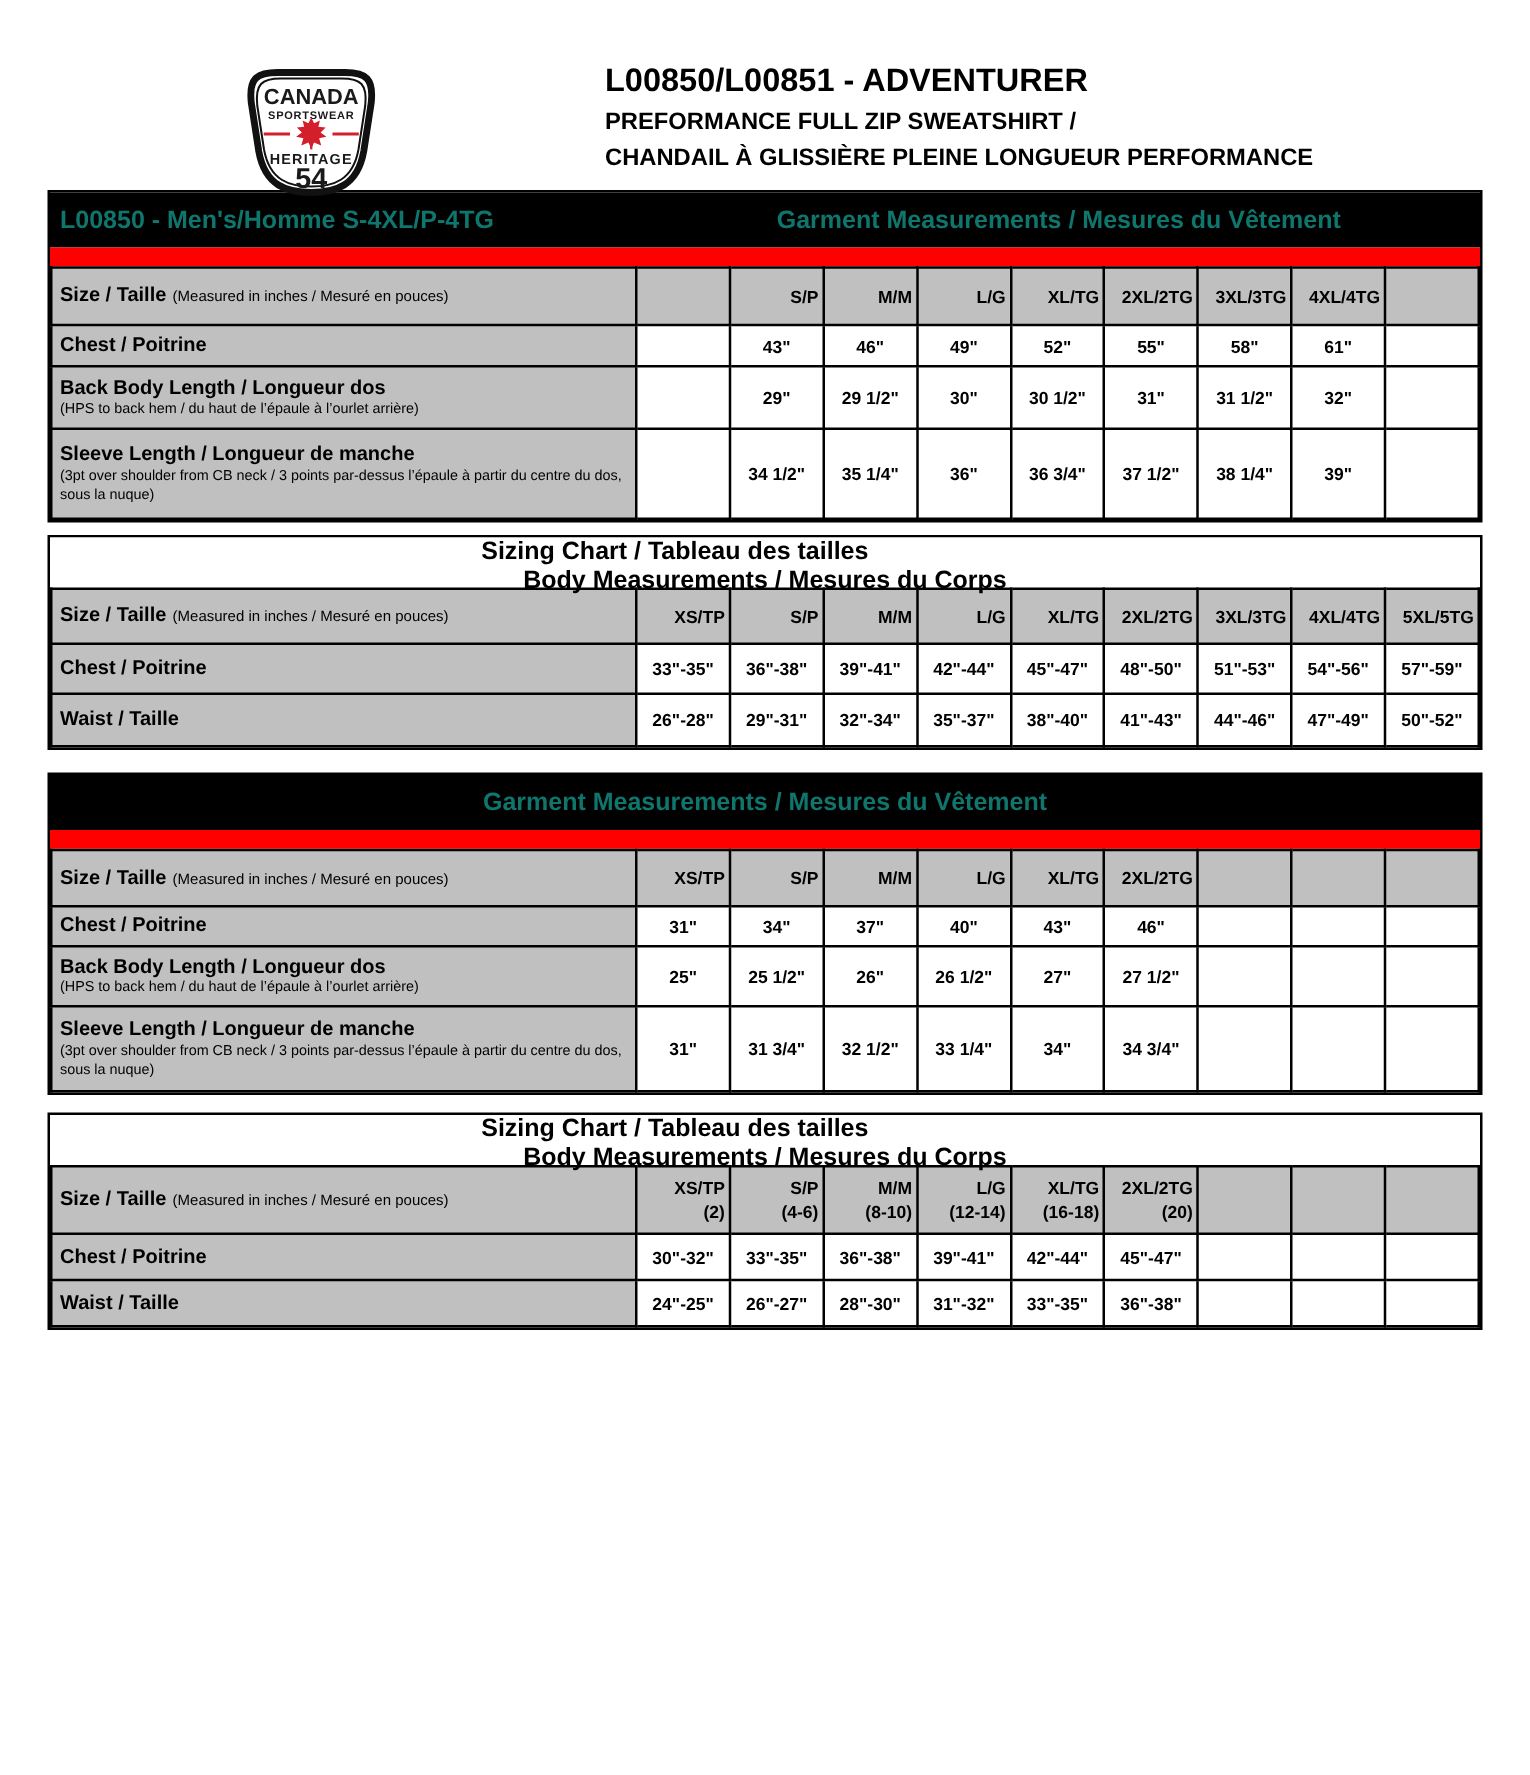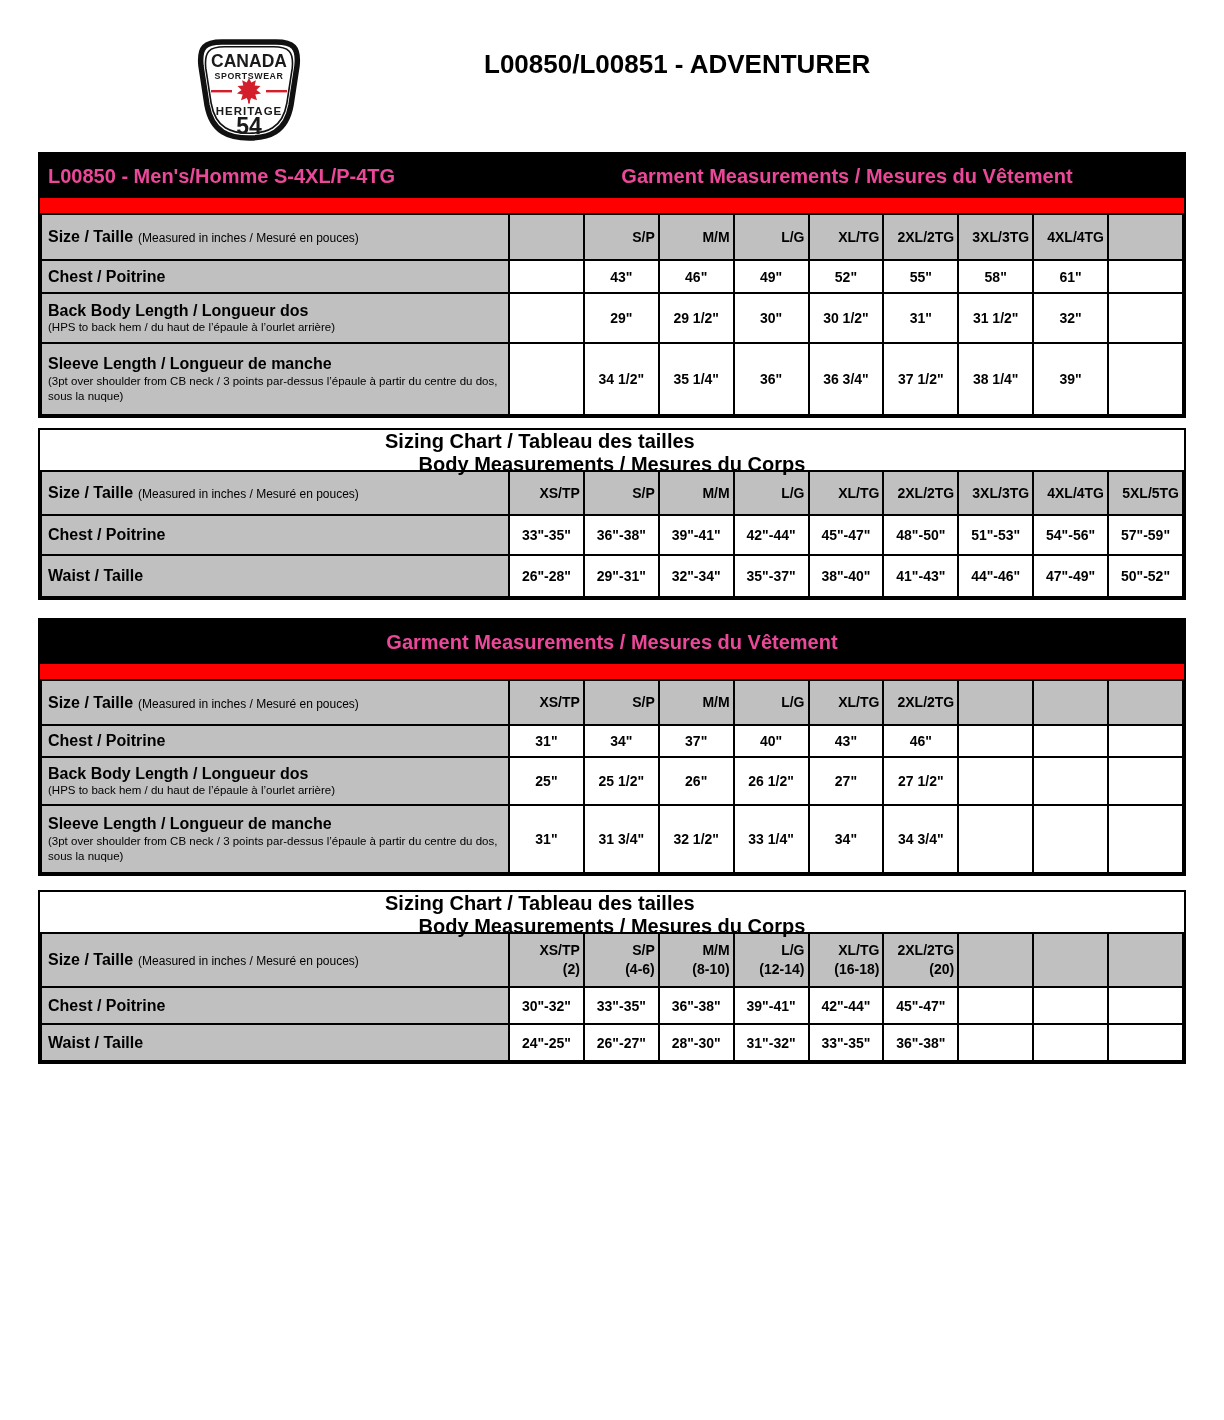"CANADA" .logo { top: 34px -> 50px }
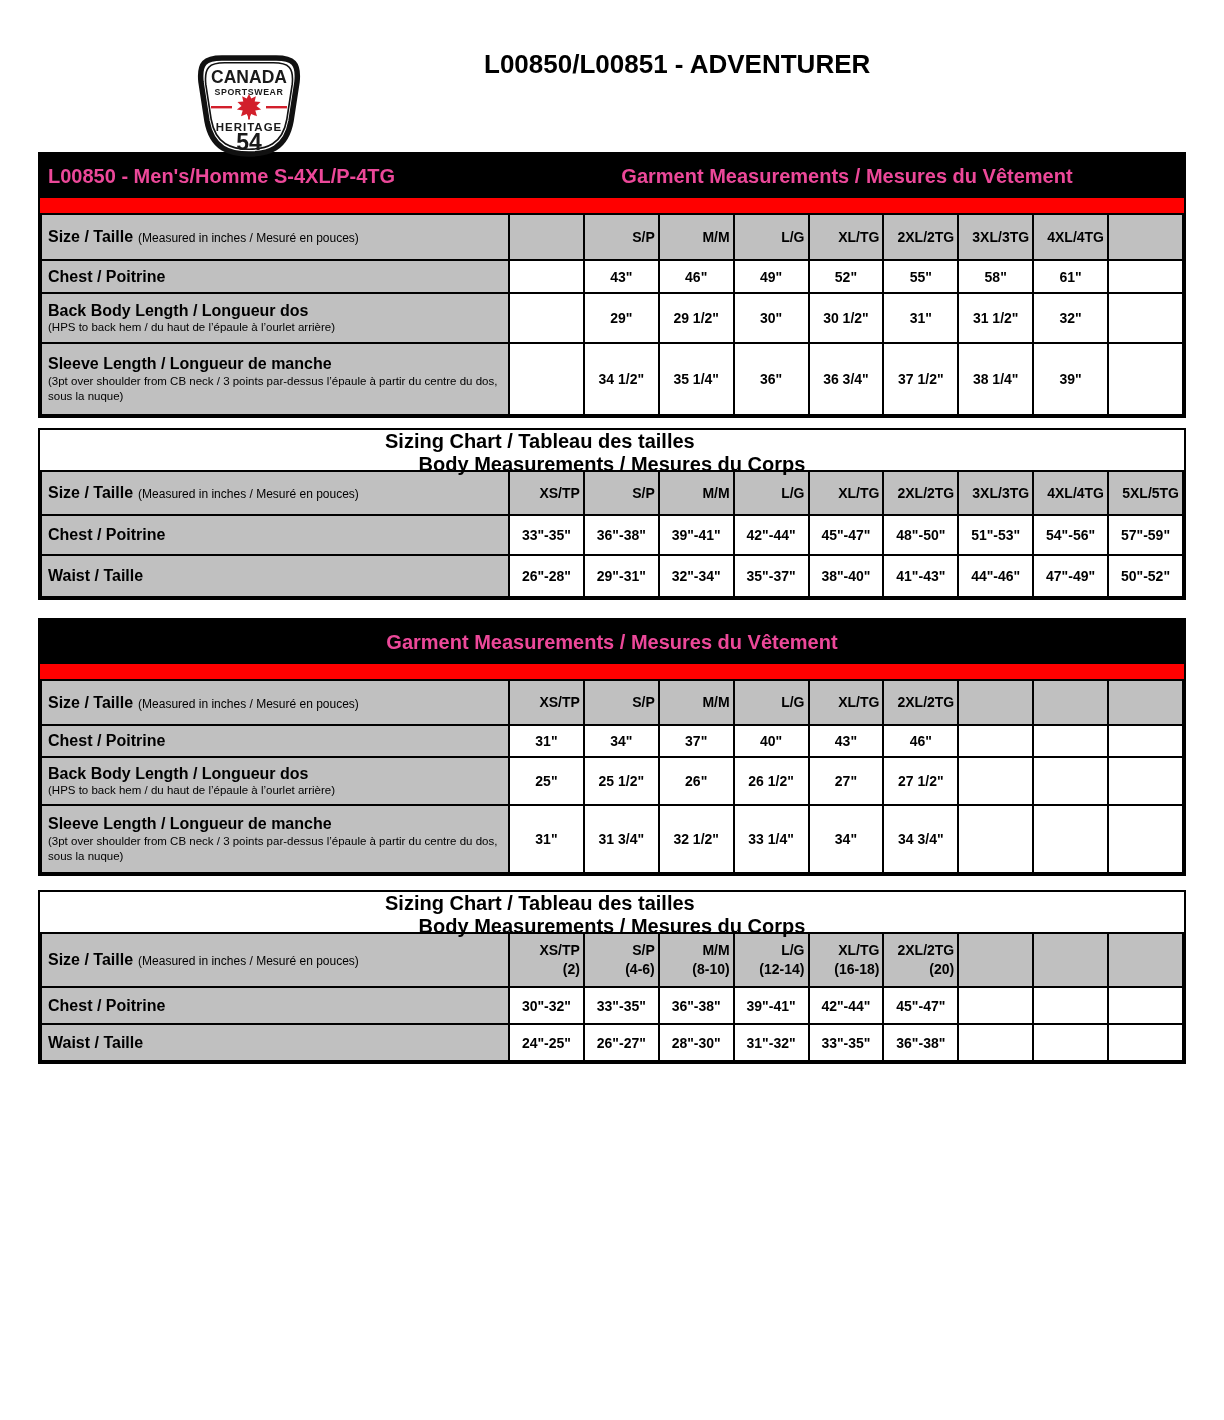"PREFORMANCE FULL ZIP SWEATSHIRT /" div.subtitle { html: none -> <div>PREFORMANCE FULL ZIP SWEATSHIRT /</div> }
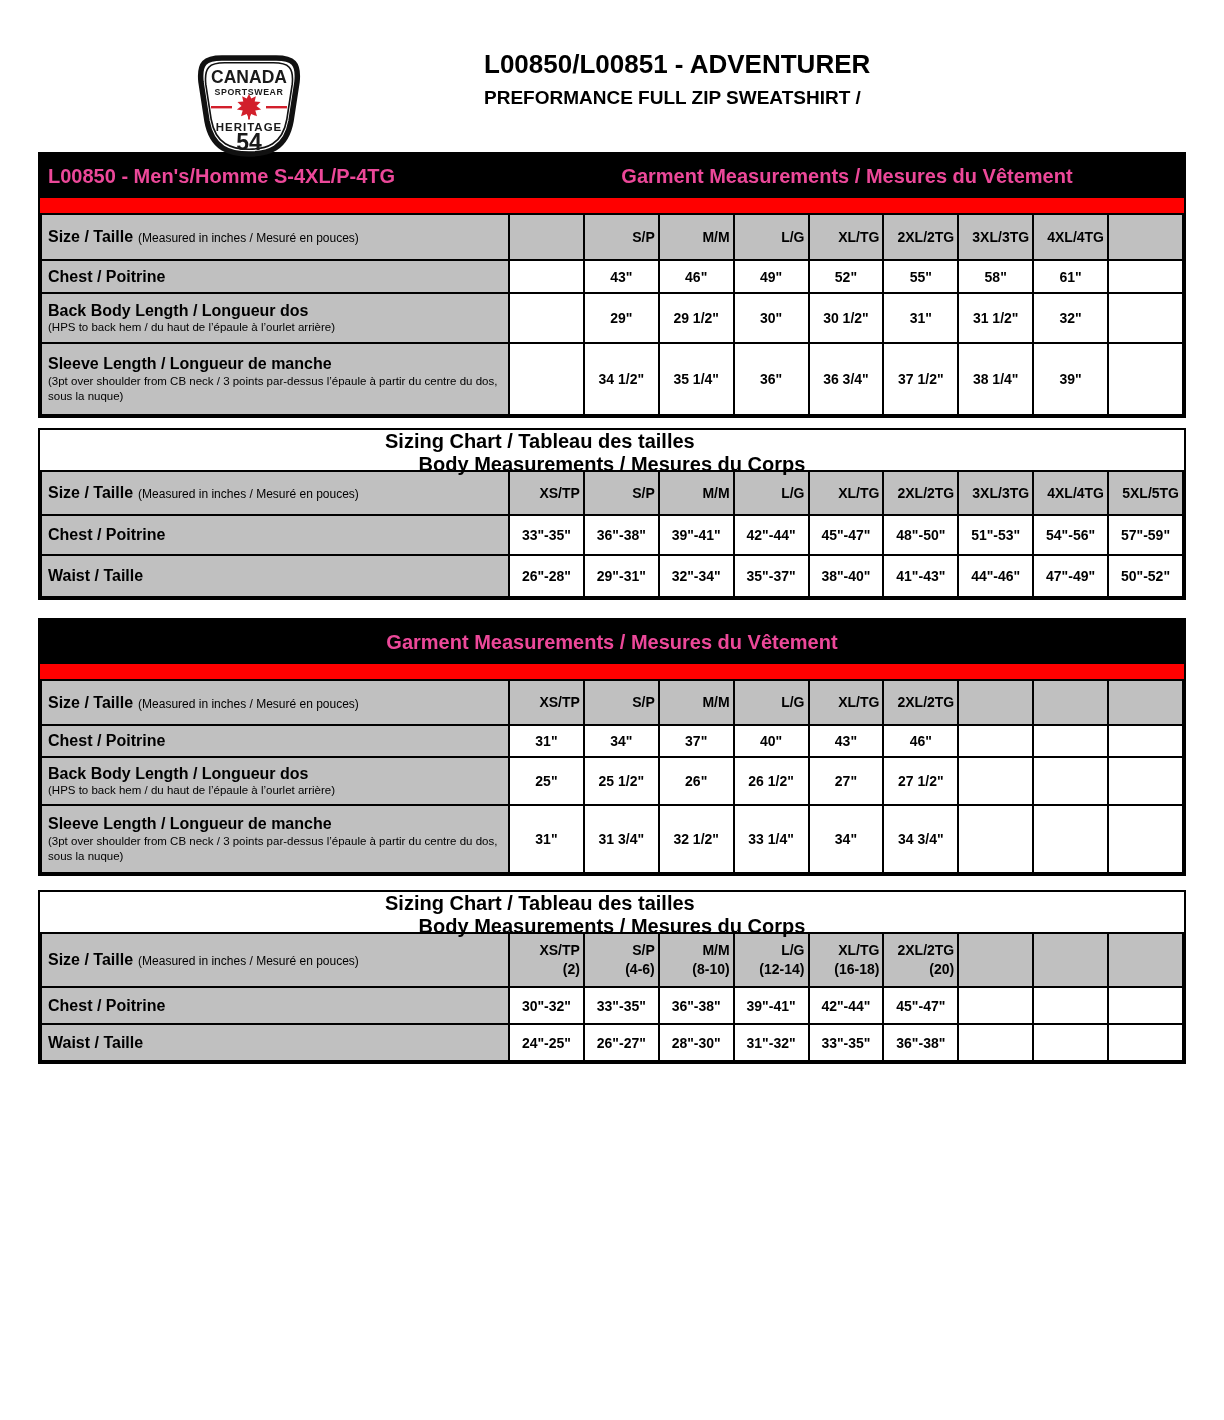"CHANDAIL À GLISSIÈRE PLEINE LONGUEUR" div.subtitle { html: none -> <div>CHANDAIL À GLISSIÈRE PLEINE LONGUEUR PERFORMANCE</div> }
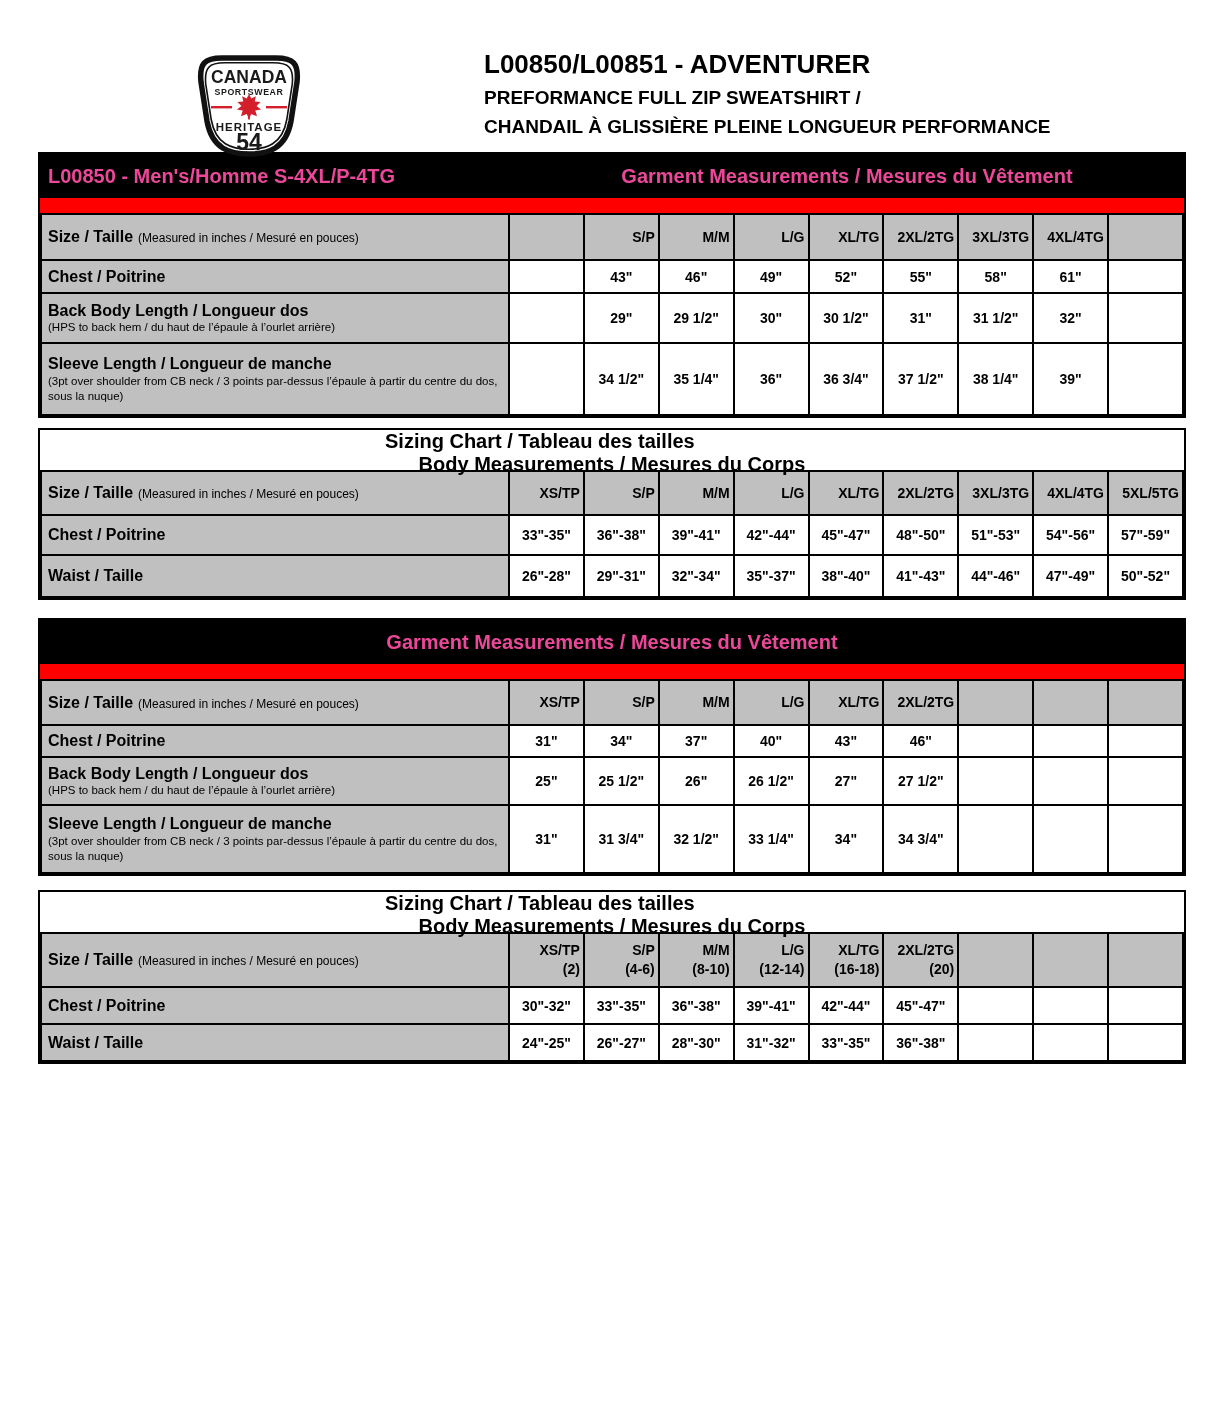"L00850 - Men's/Homme S-4XL/P-4TG" .bar-black { color: #ec4899 -> #0f766e }
